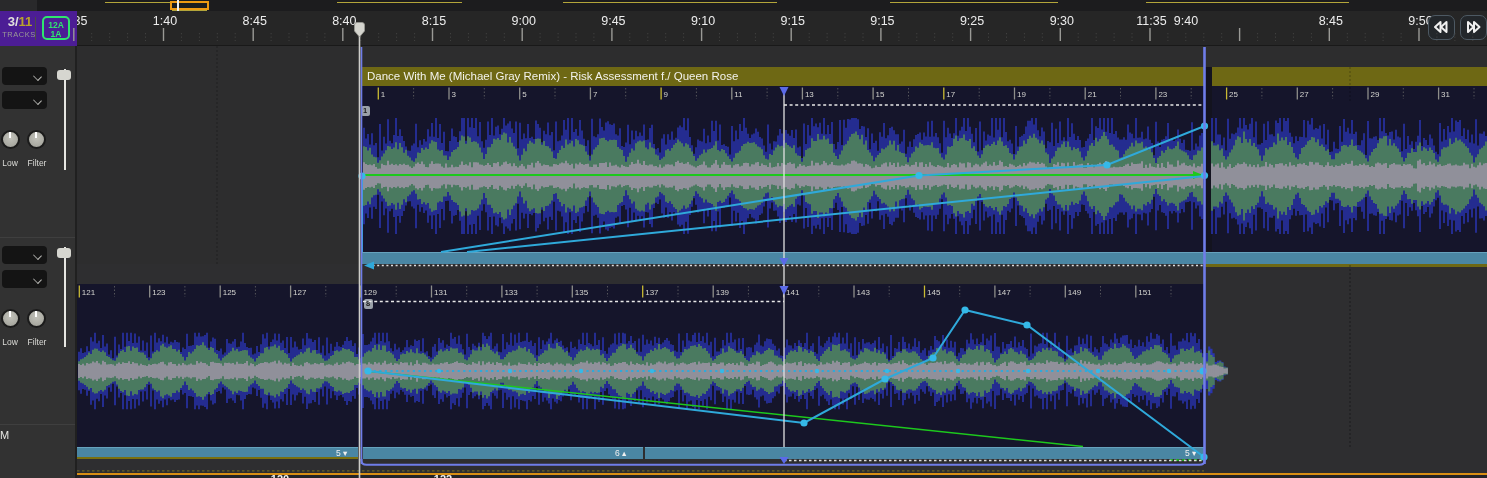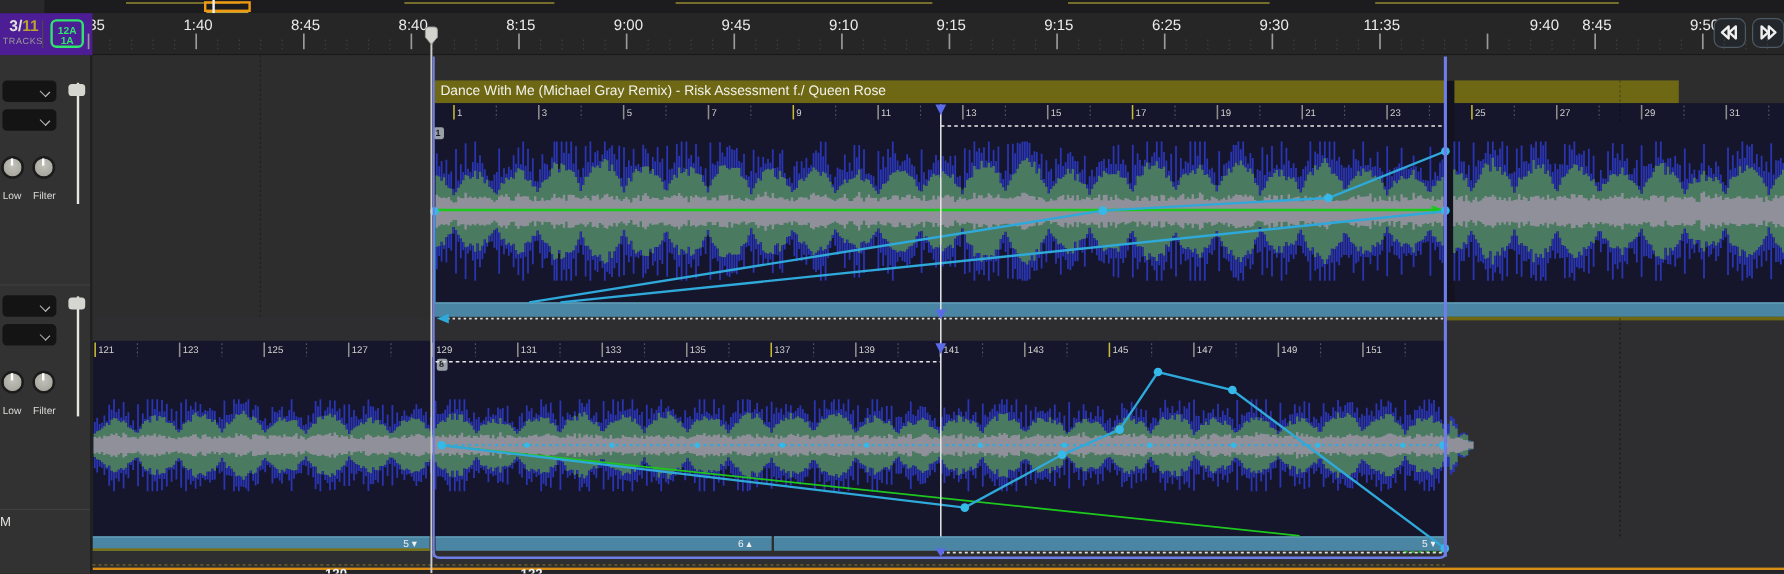"6:25" div.tlab { text: 6:25 -> 9:25 }
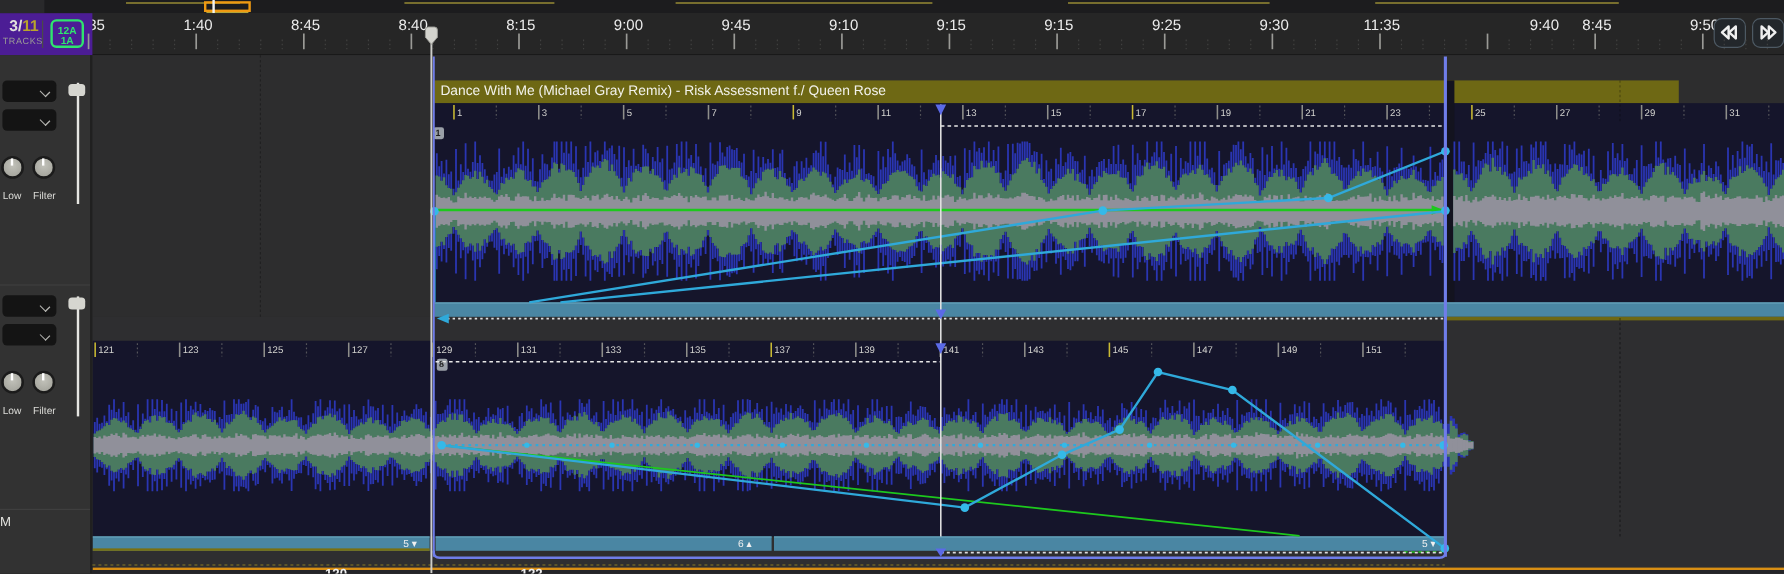"9:40" div.tlab { left: 1267px -> 1166px }
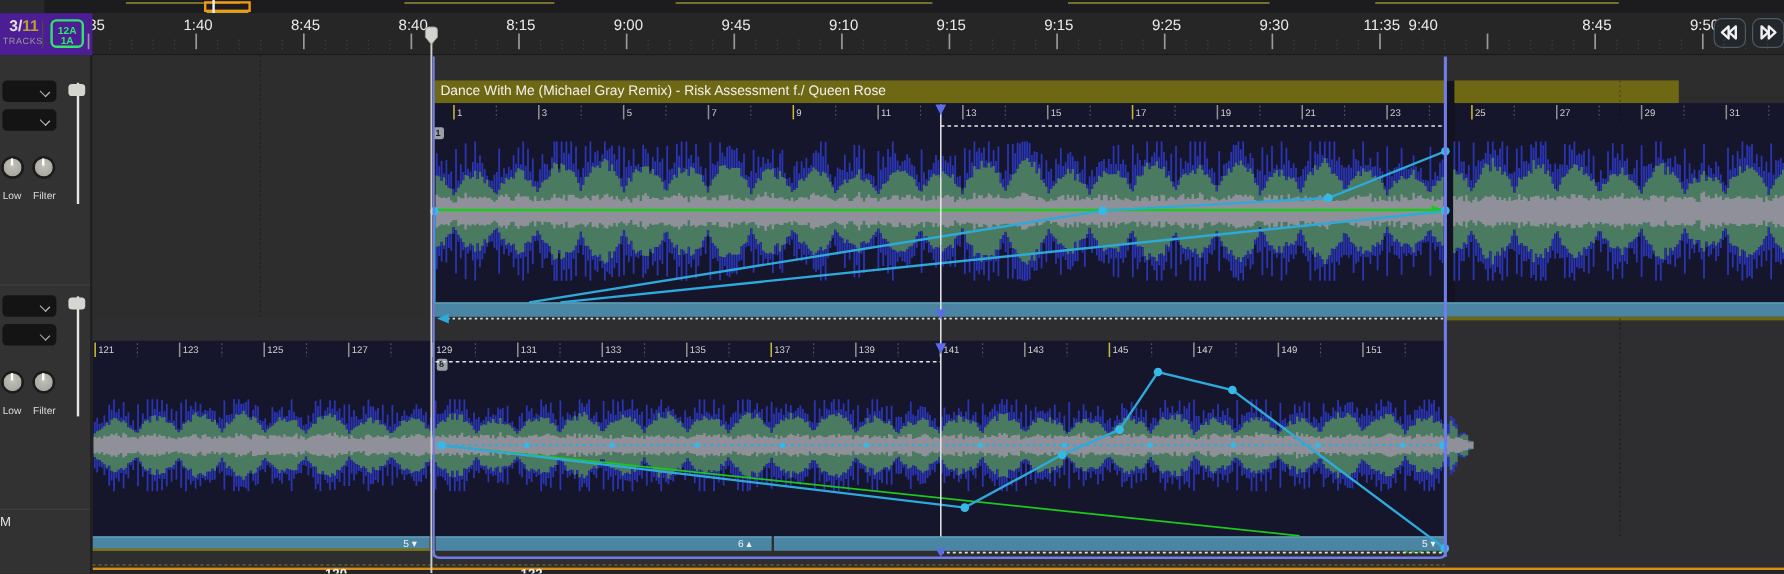"Dance With Me (Michael Gray" div.abs { width: 1037px -> 1125px }
